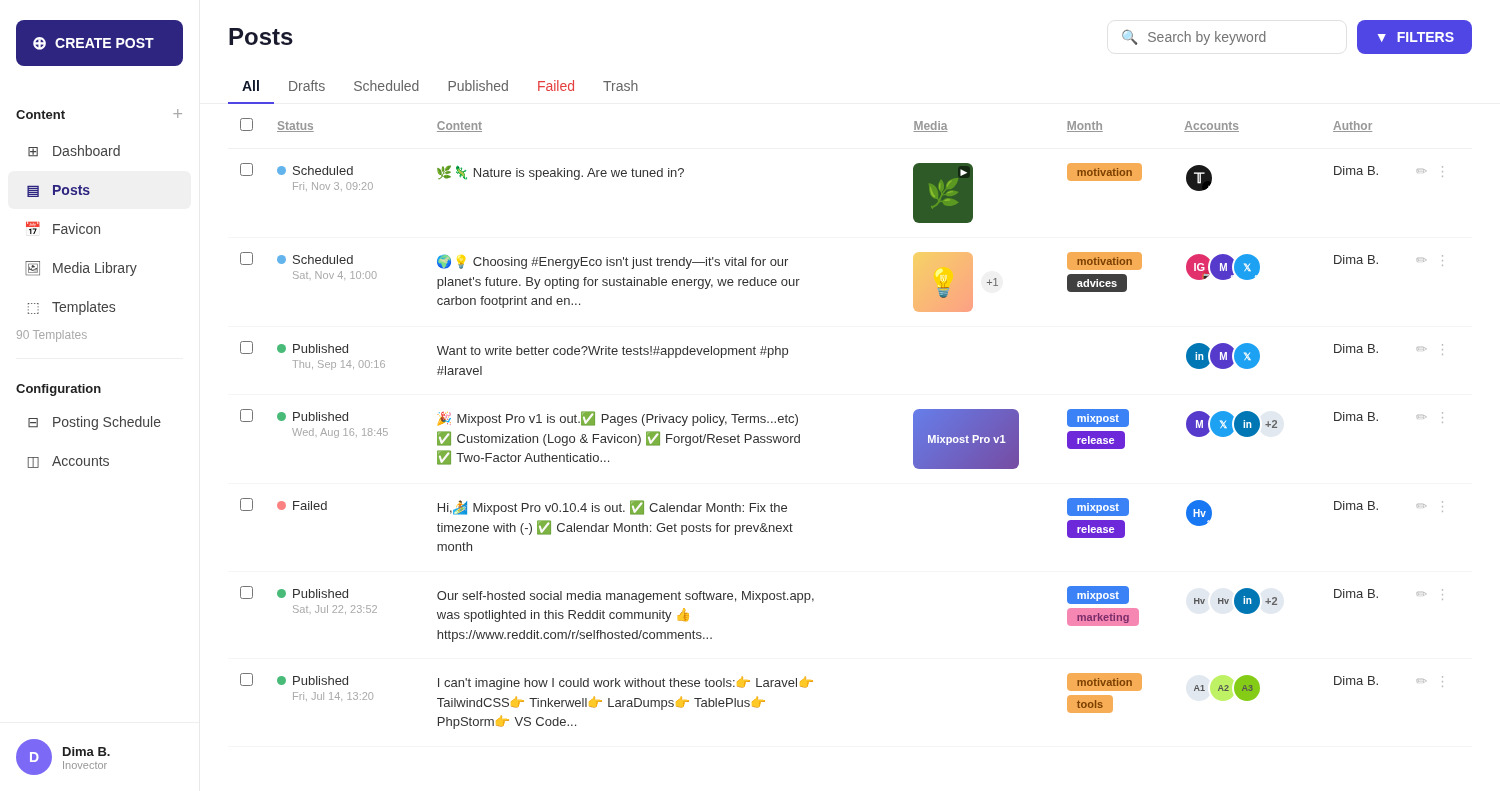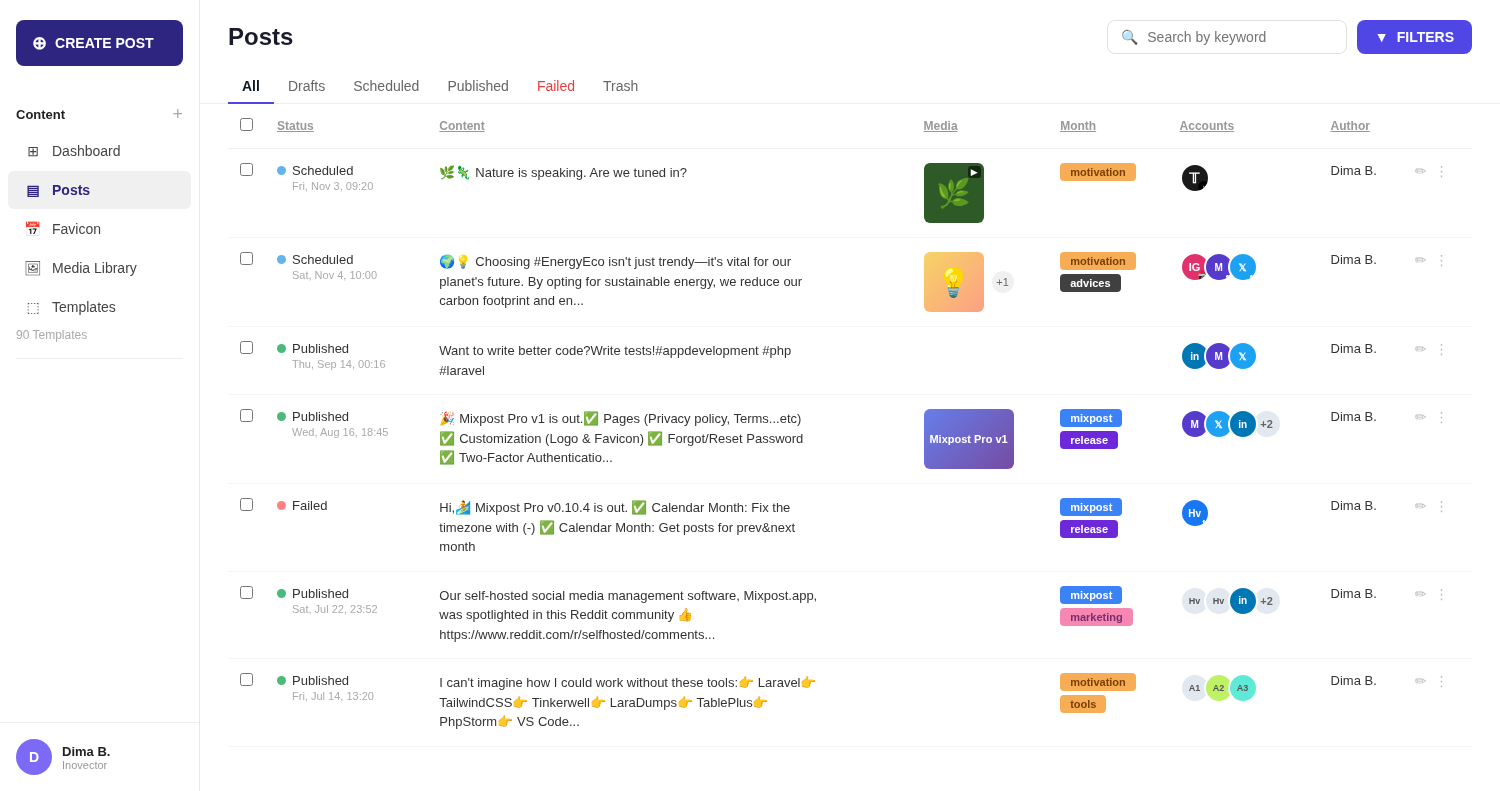"Configuration" div.sidebar-section { html: none -> <div> <div> <span>Configuration</span> </div> <div> <span>⊟</span> <span>Posting Schedule</span> </div> <div> <span>◫</span> <span>Accounts</span> </div> </div> }
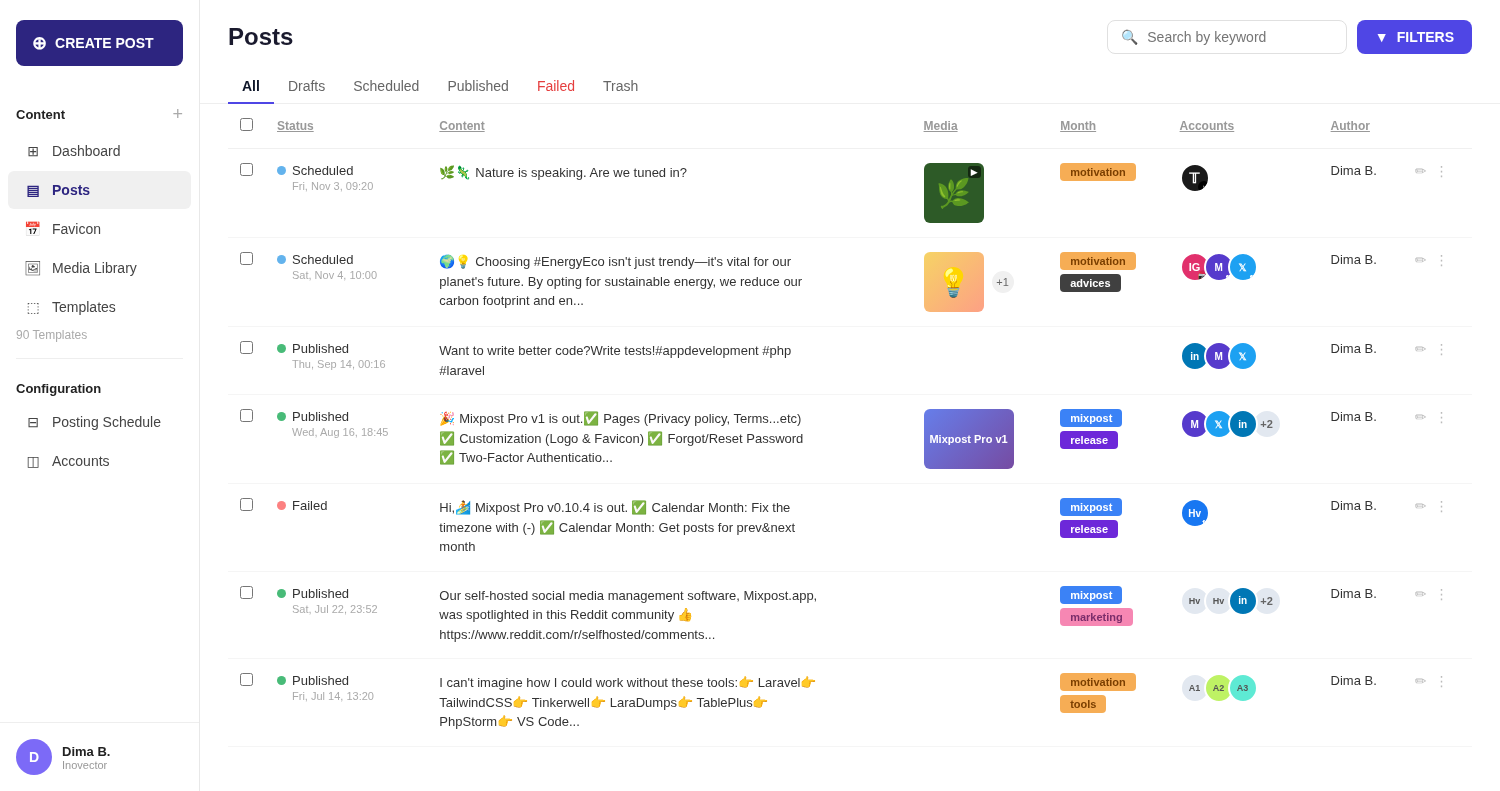"Mixpost Pro v1" .mixpost-thumb { width: 90px -> 106px }
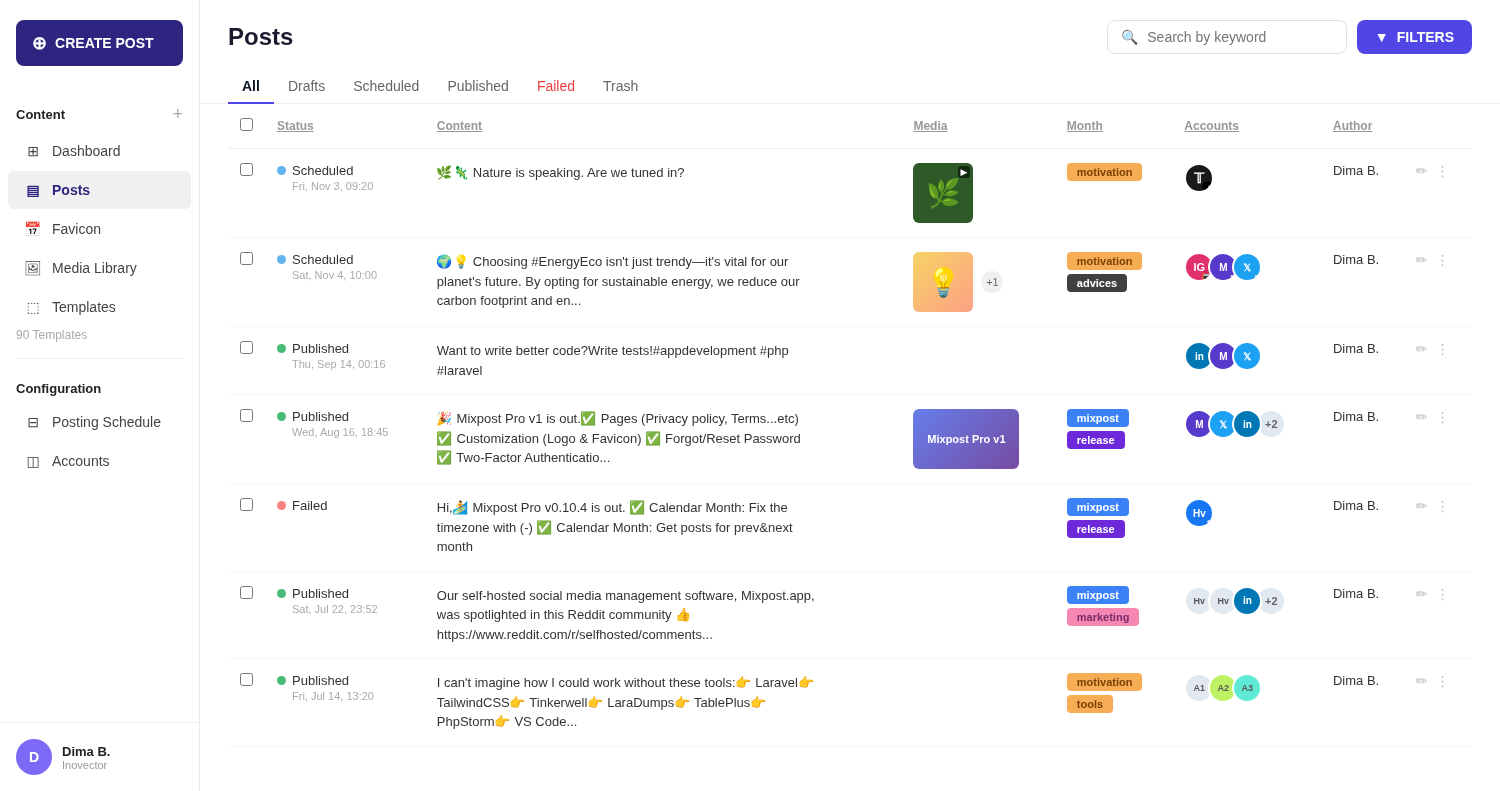"A3" div.acc-avatar { background: #5eead4 -> #84cc16 }
